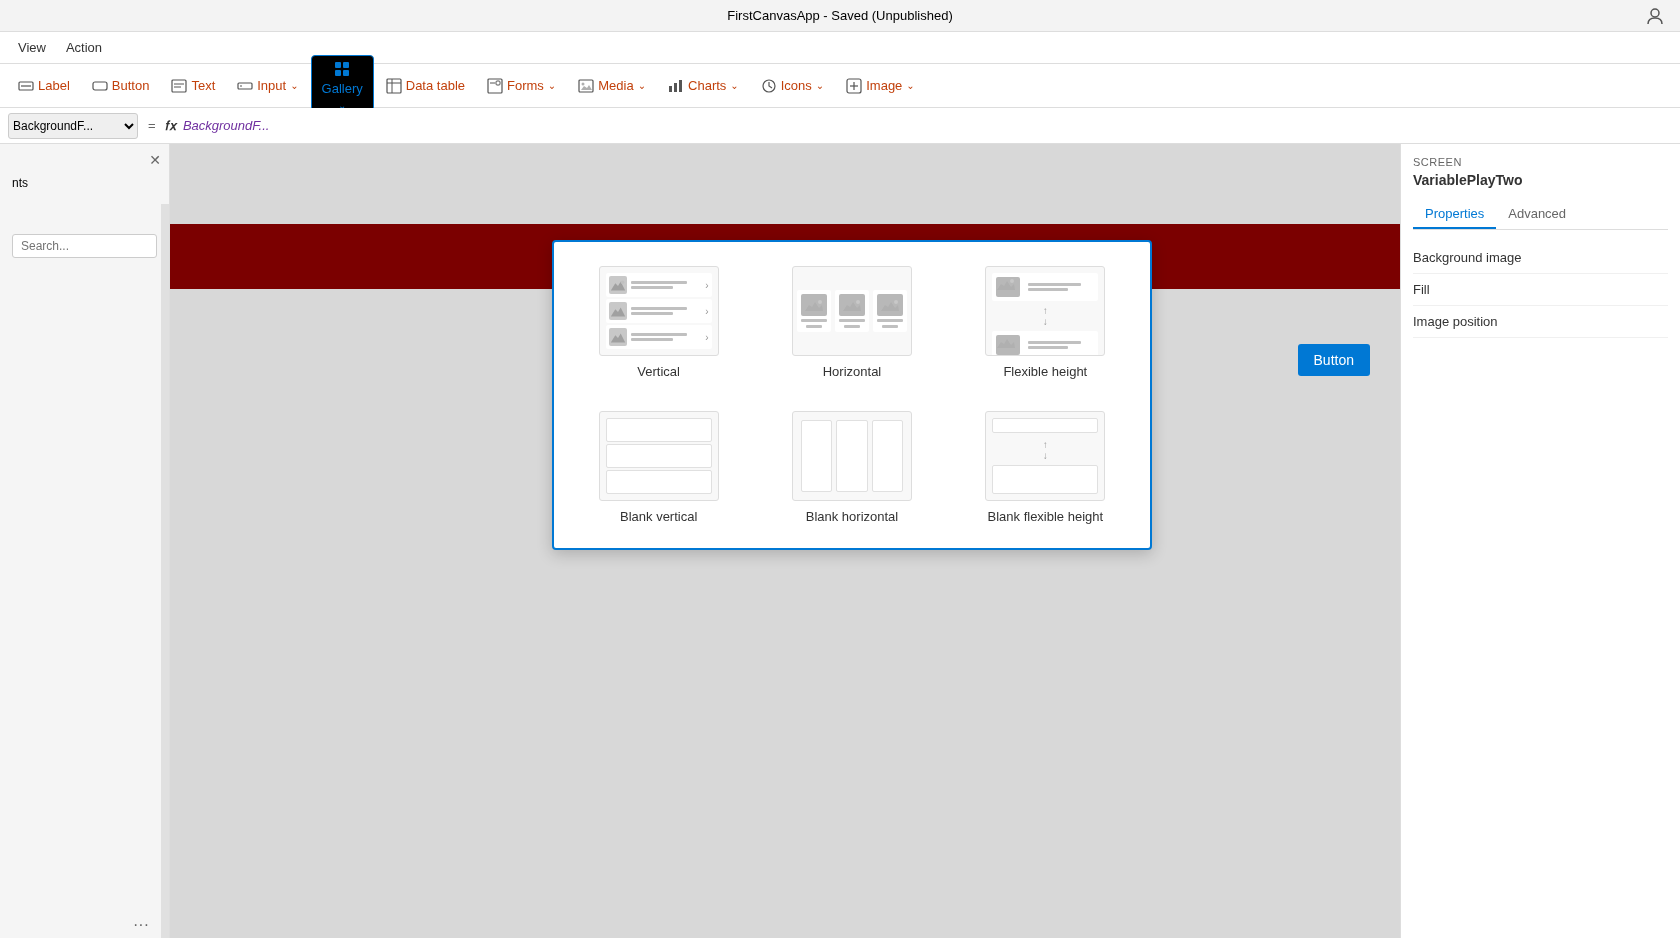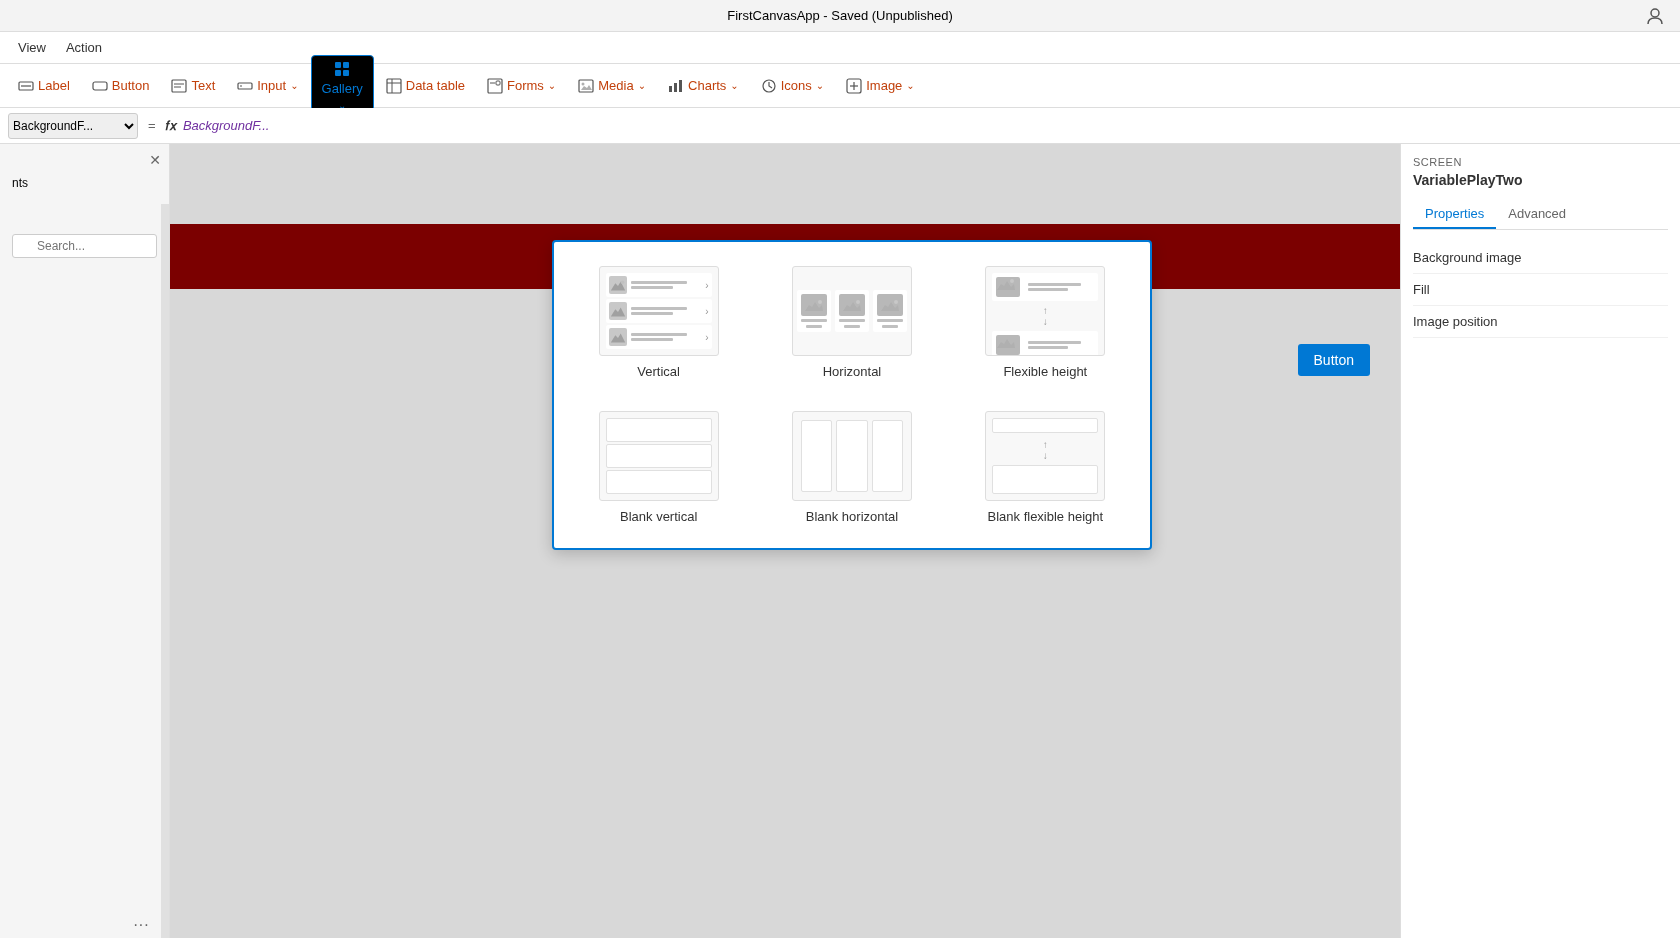"Search..." .left-panel-search { padding: 4px 24px -> 4px 8px }
